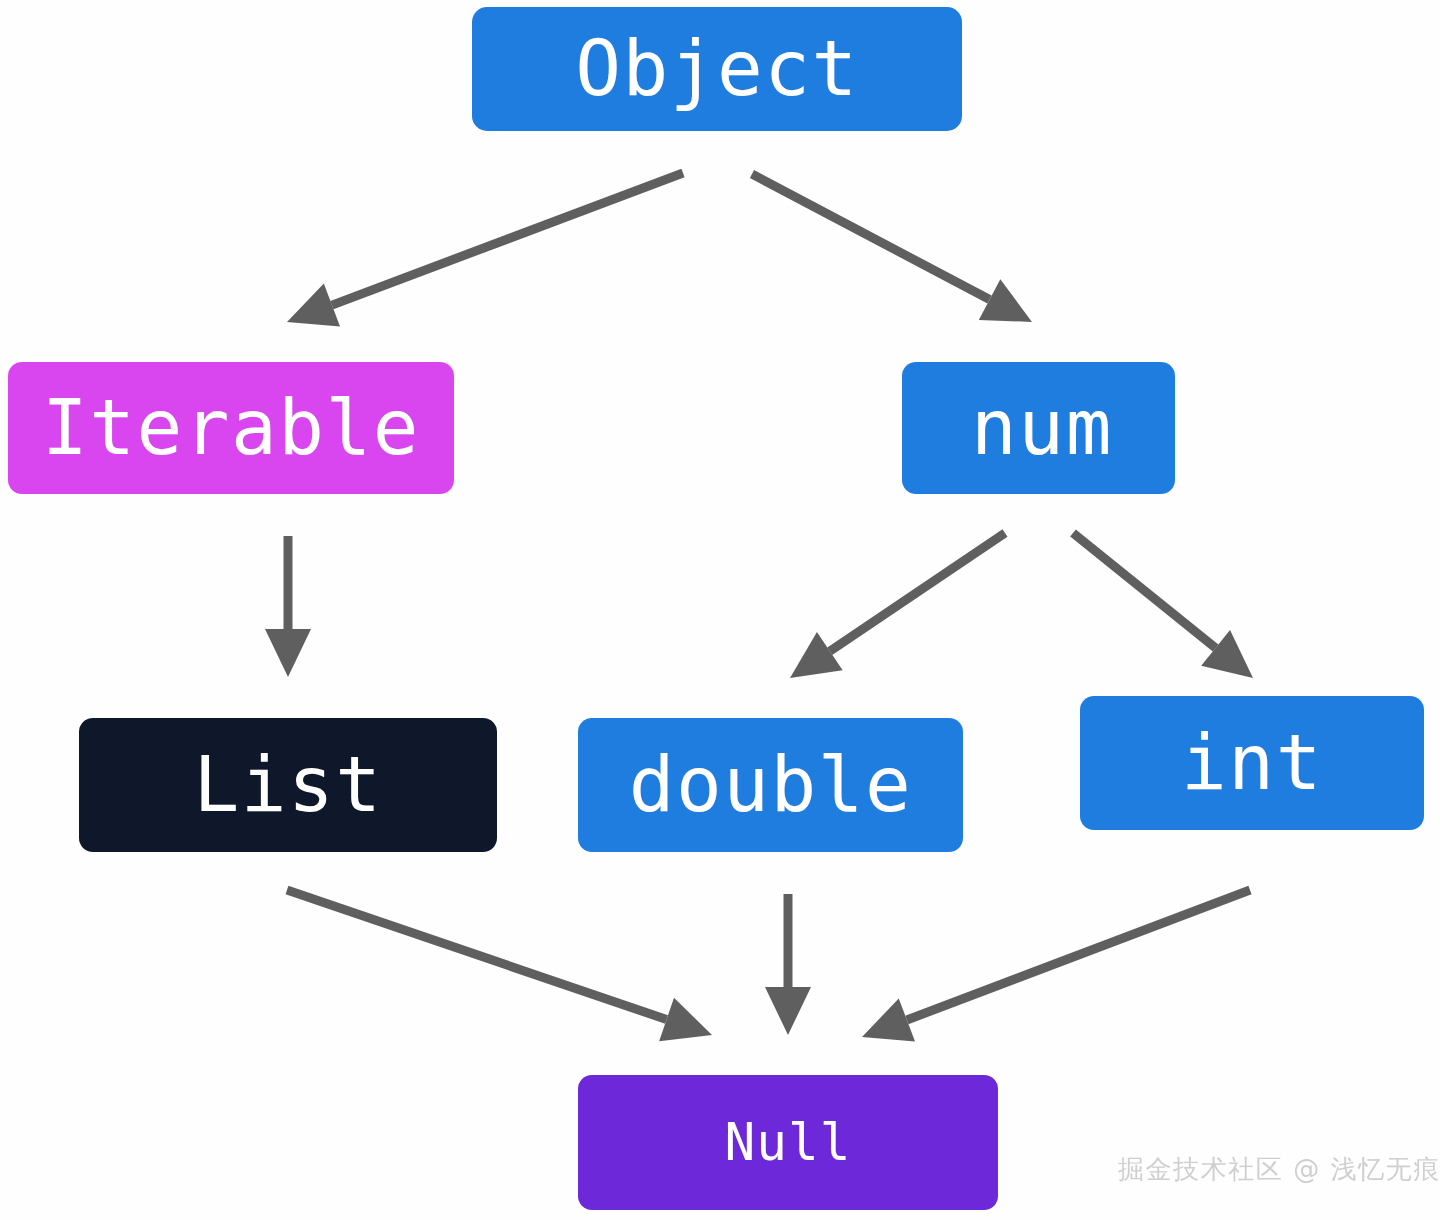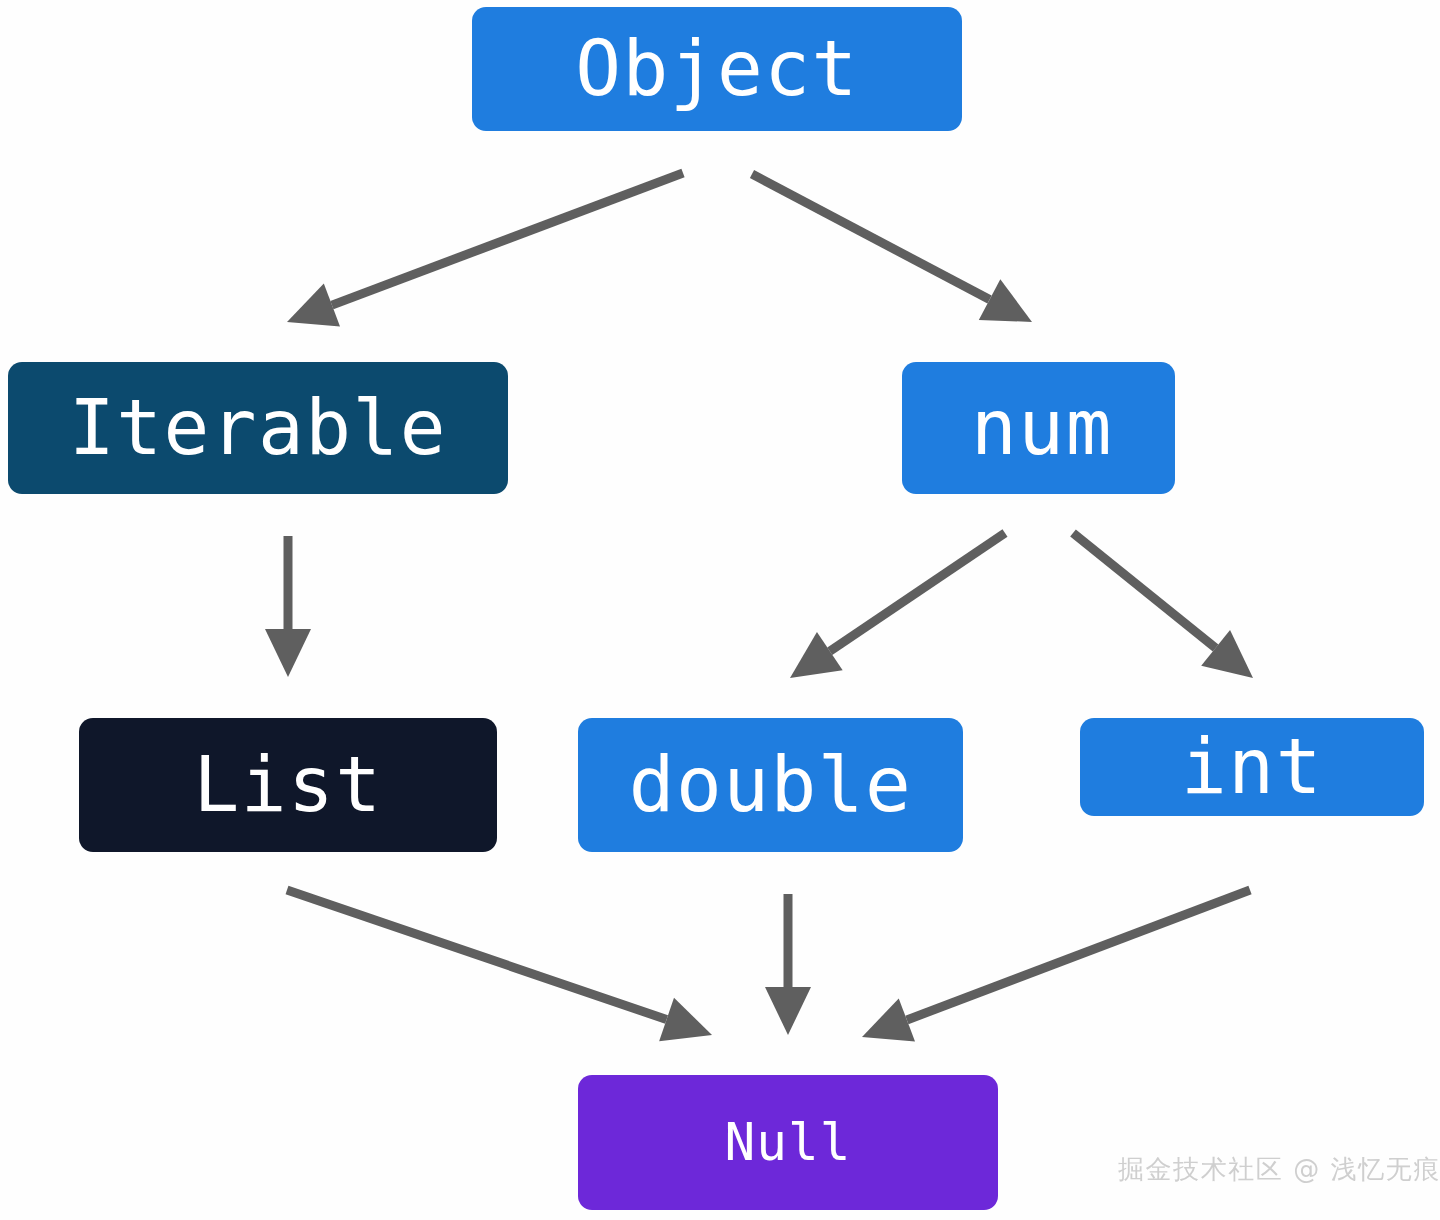"Object" div.node { border-radius: none -> 15px }
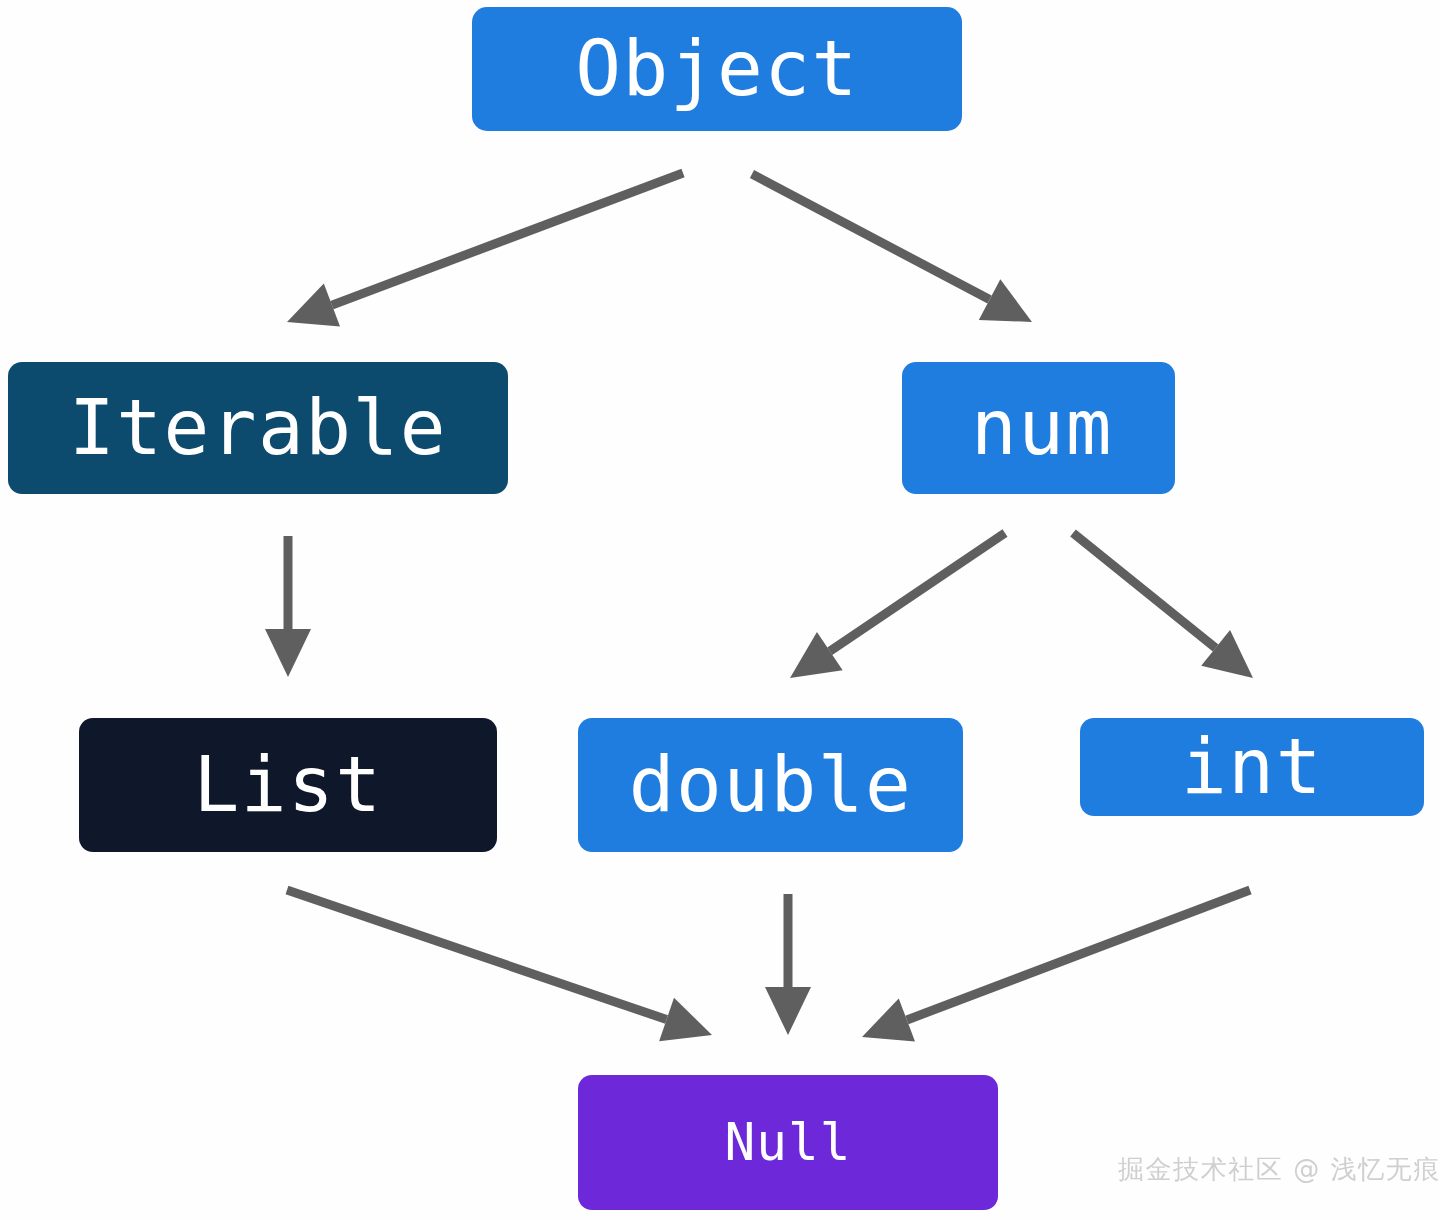"Iterable" div.node { background: #0c4a6e -> #d946ef; width: 500px -> 446px }
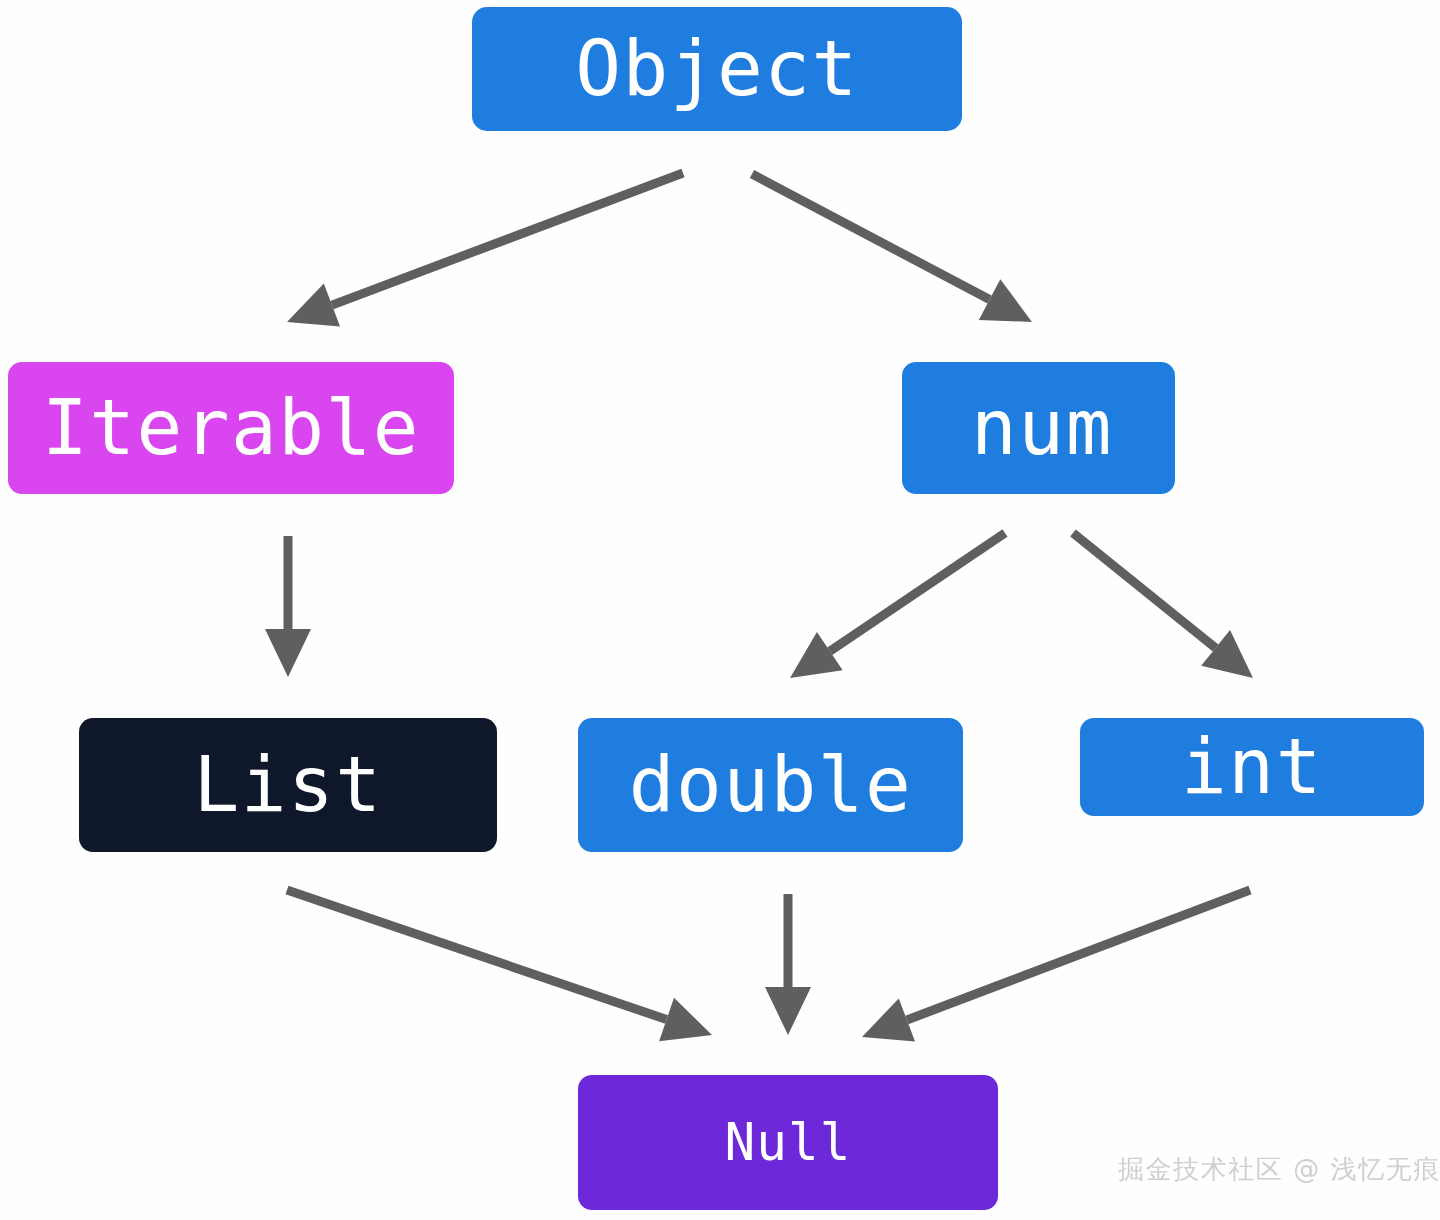"int" div.node { height: 98px -> 134px; top: 718px -> 696px }
